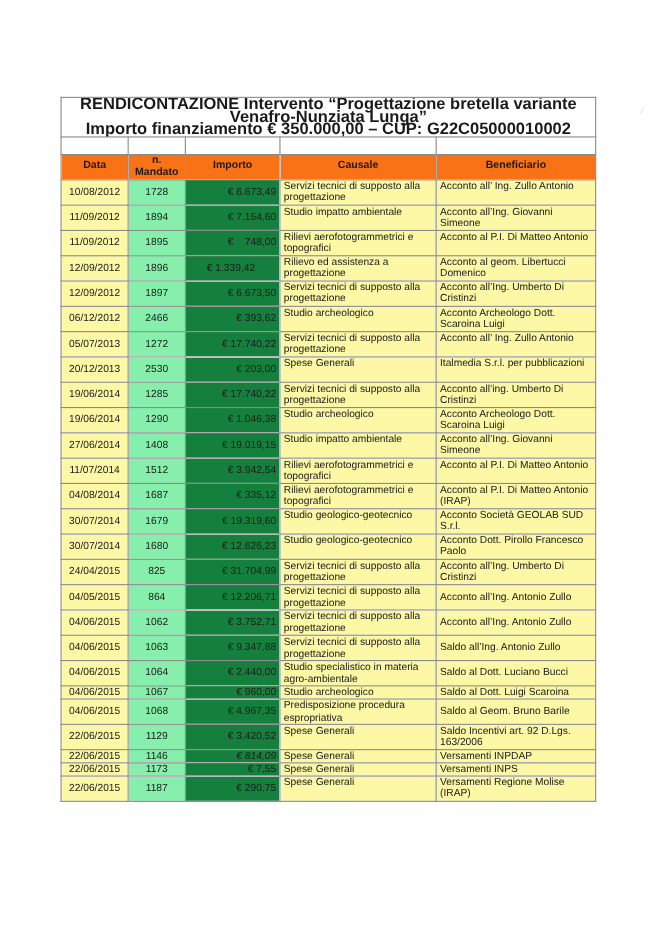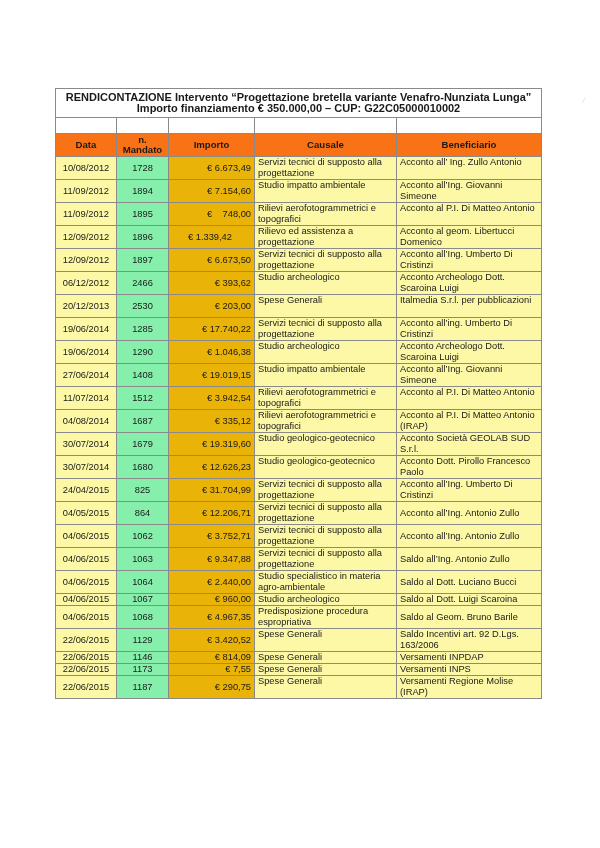"RENDICONTAZIONE Intervento" .title-row td { font-size: 11px -> 15px }
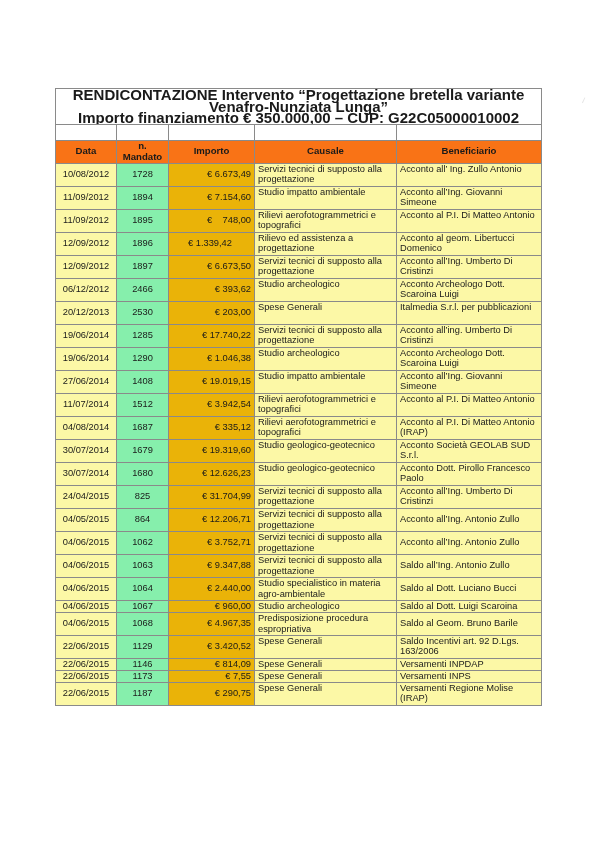"€ 6.673,49" td.imp { background: #eab308 -> #15803d }
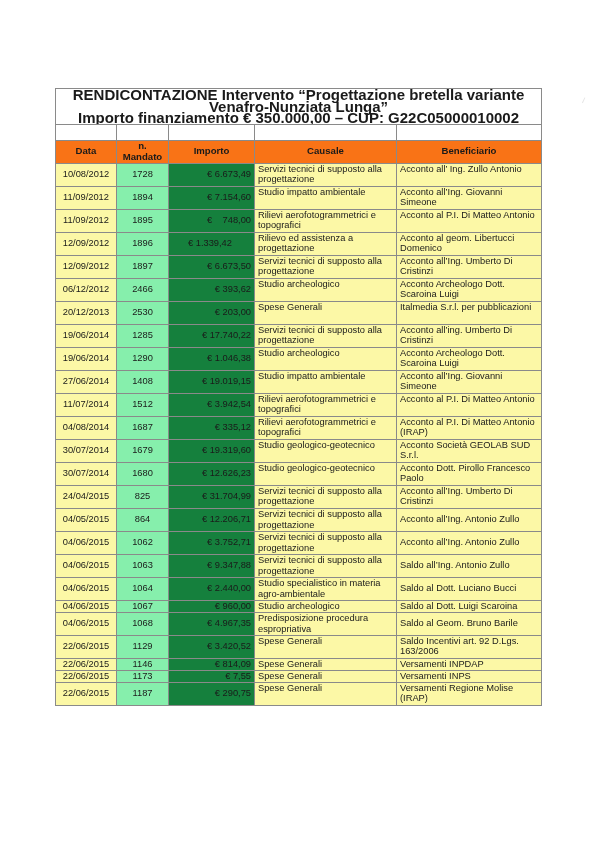"05/07/2013" tr.r2 { html: none -> <tr> <td>05/07/2013</td> <td>1272</td> <td>€ 17.740,22</td> <td>Servizi tecnici di supposto alla progettazione</td> <td>Acconto all’ Ing. Zullo Antonio</td> </tr> }
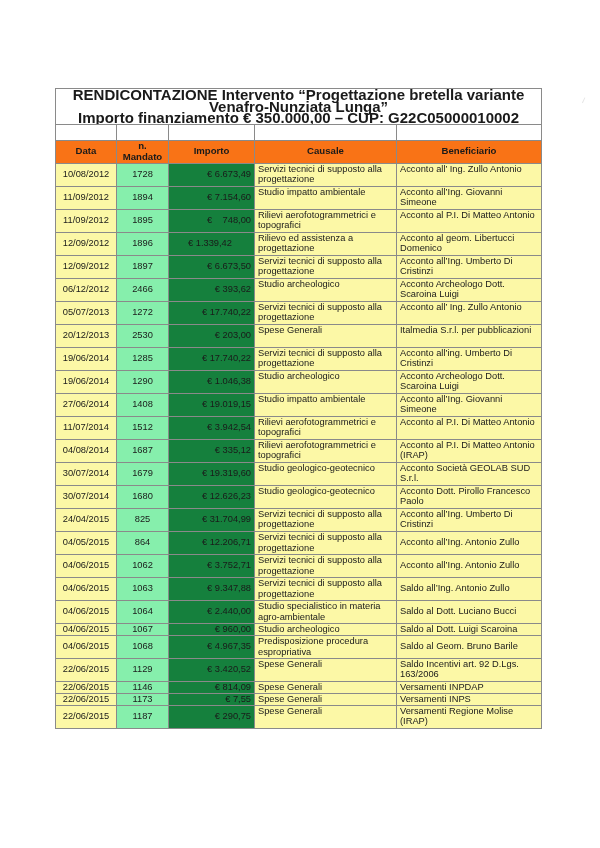"€ 814,09" td.imp { font-style: none -> italic }
